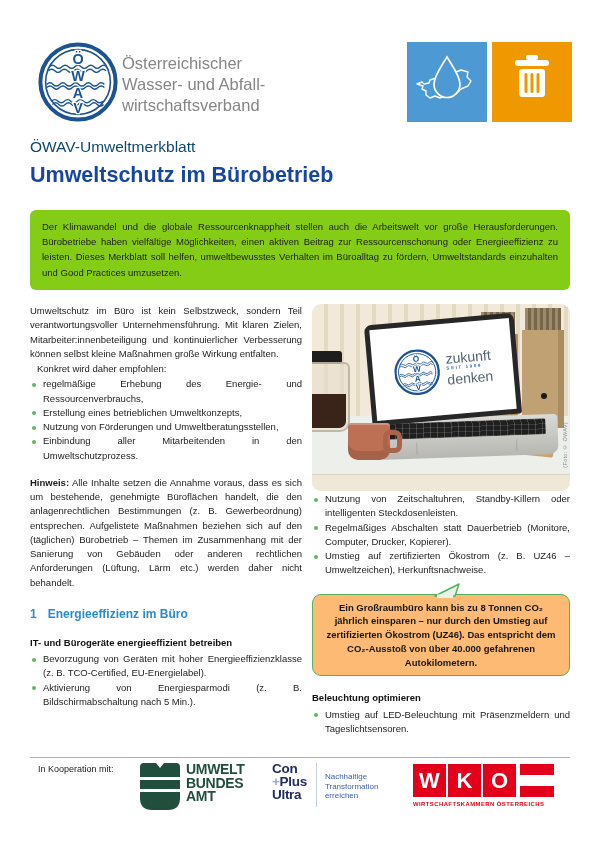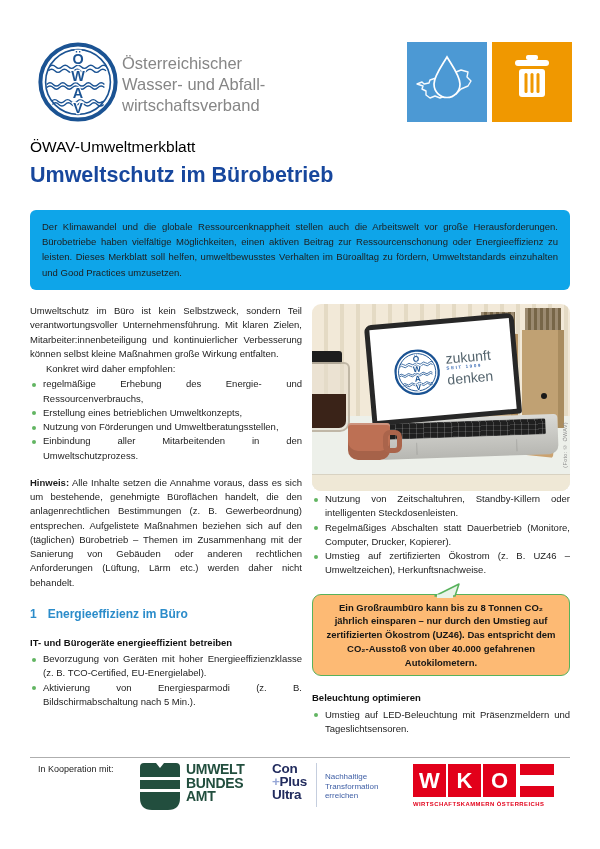"ÖWAV-Umweltmerkblatt" .kicker { color: #000000 -> #0c4a6e }
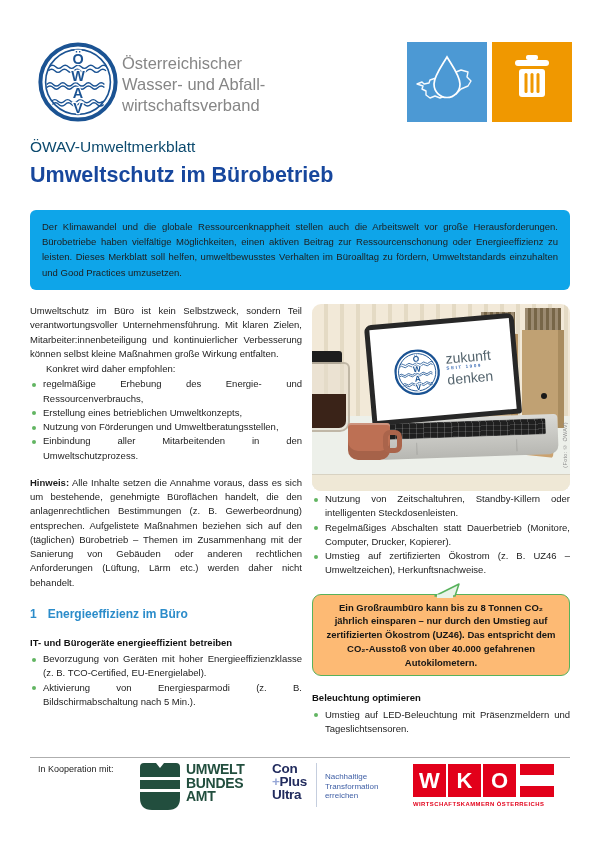"Der Klimawandel und die globale" .intro { background: #0ea5e9 -> #84cc16 }
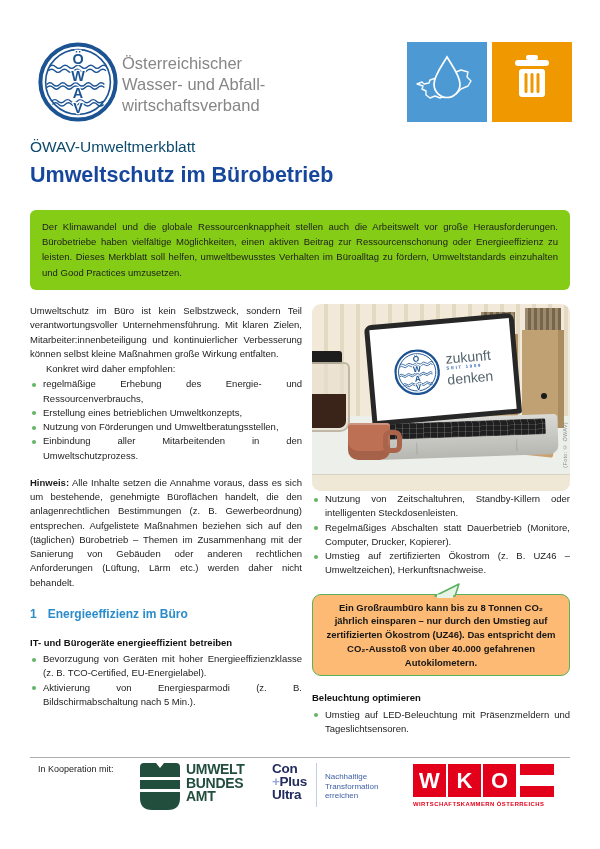"Konkret wird daher empfohlen:" .lead-in { margin: 1px 0 1px 16px -> 1px 0 1px 7px }
